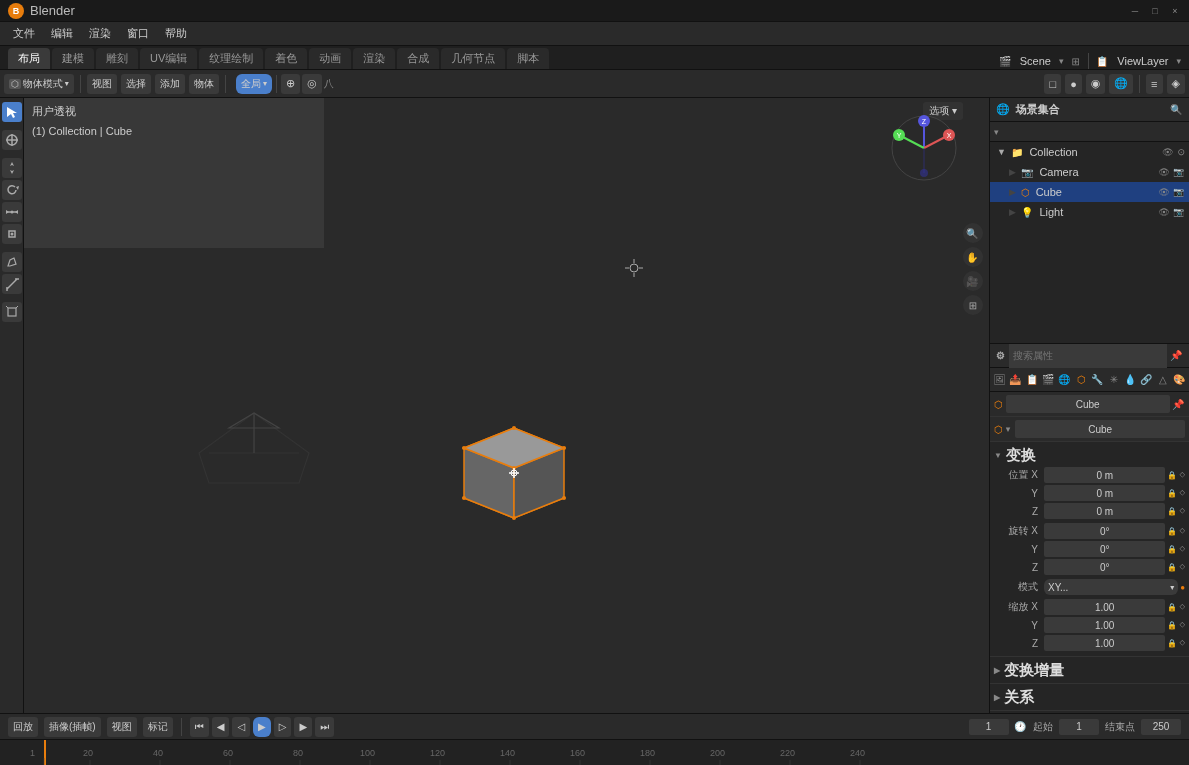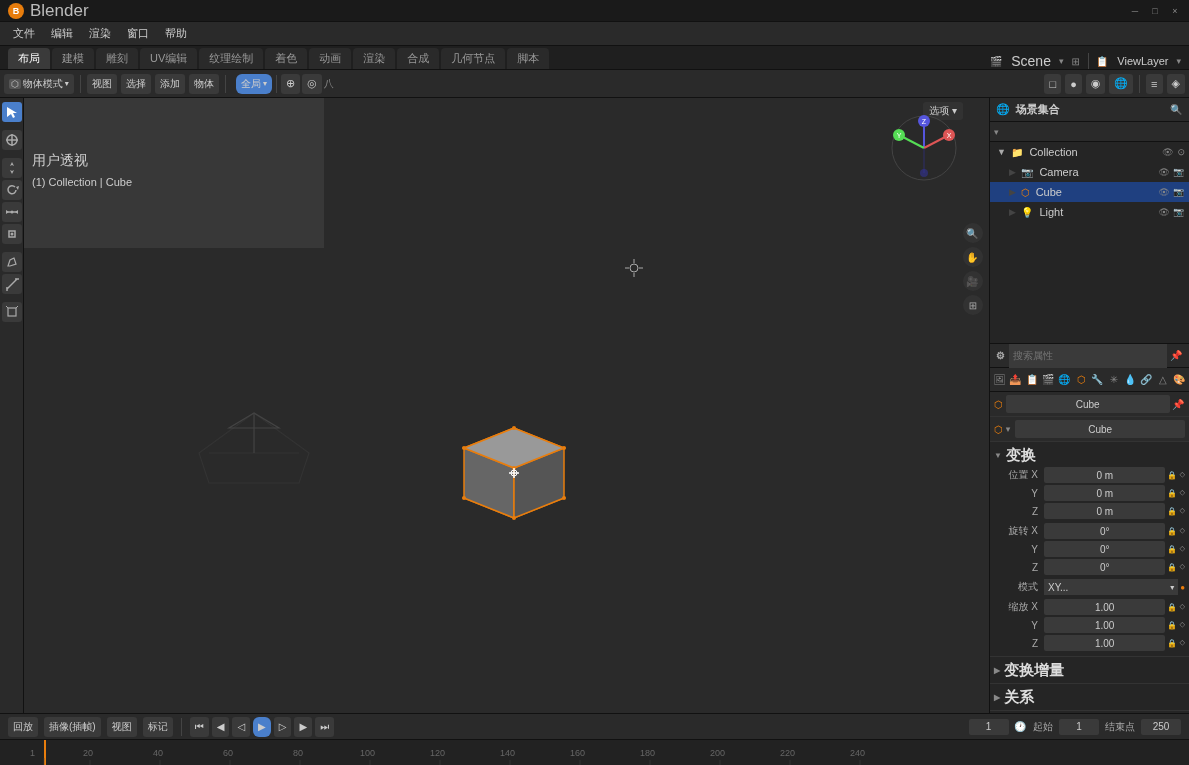"Blender" #titlebar .title { font-size: 17px -> 13px }
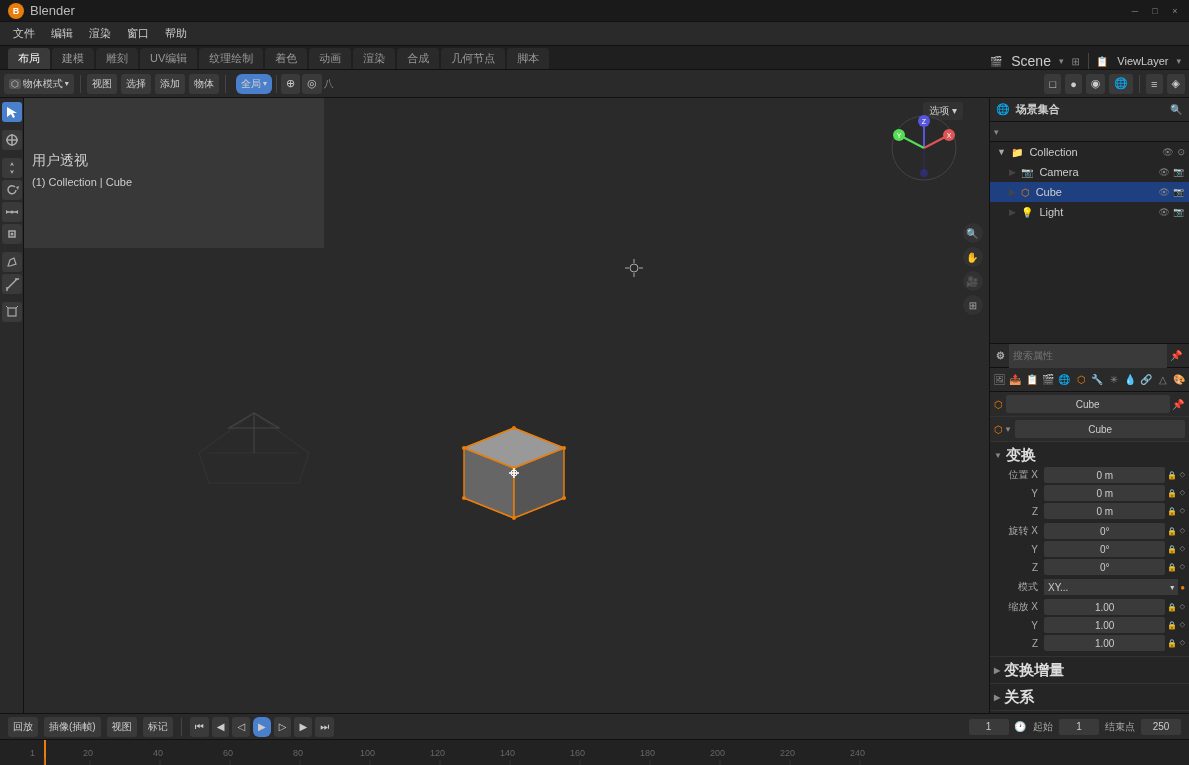"Scene" span { font-size: 14px -> 11px }
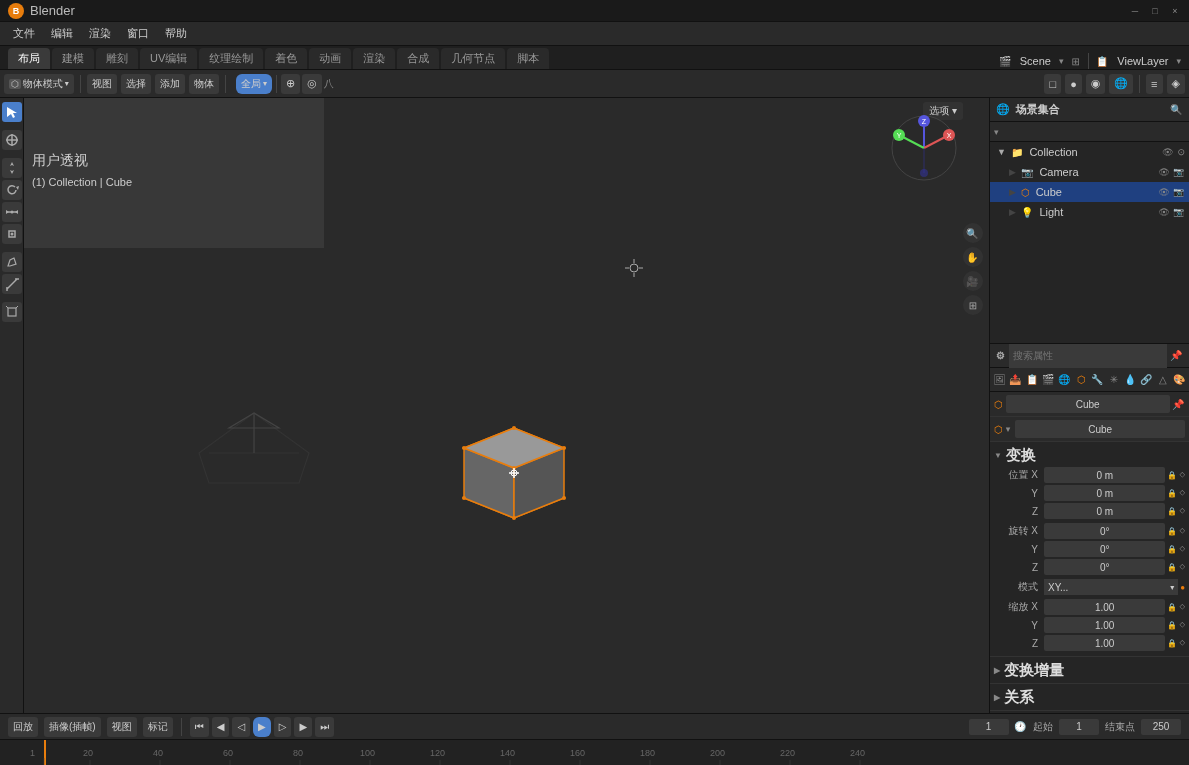"用户透视" div { font-size: 14px -> 11px; margin-top: 48px -> none }
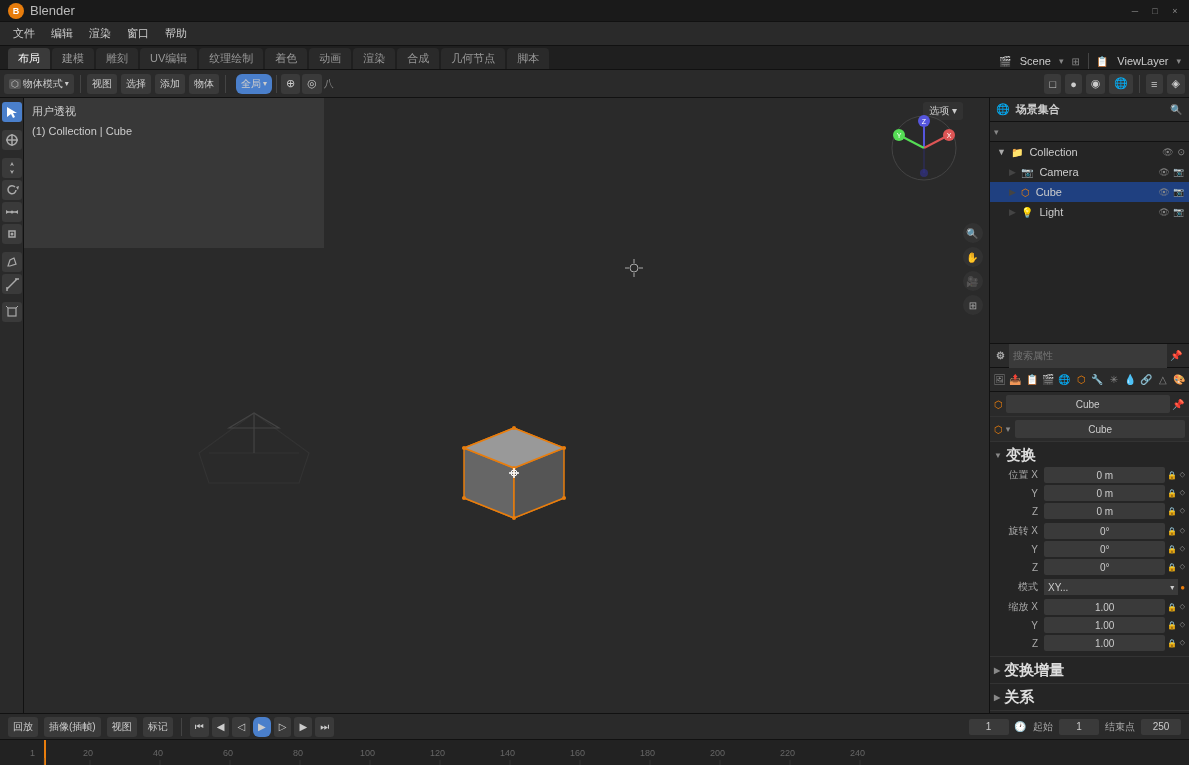"XY..." .prop-dropdown { border-radius: 0 -> 6px }
